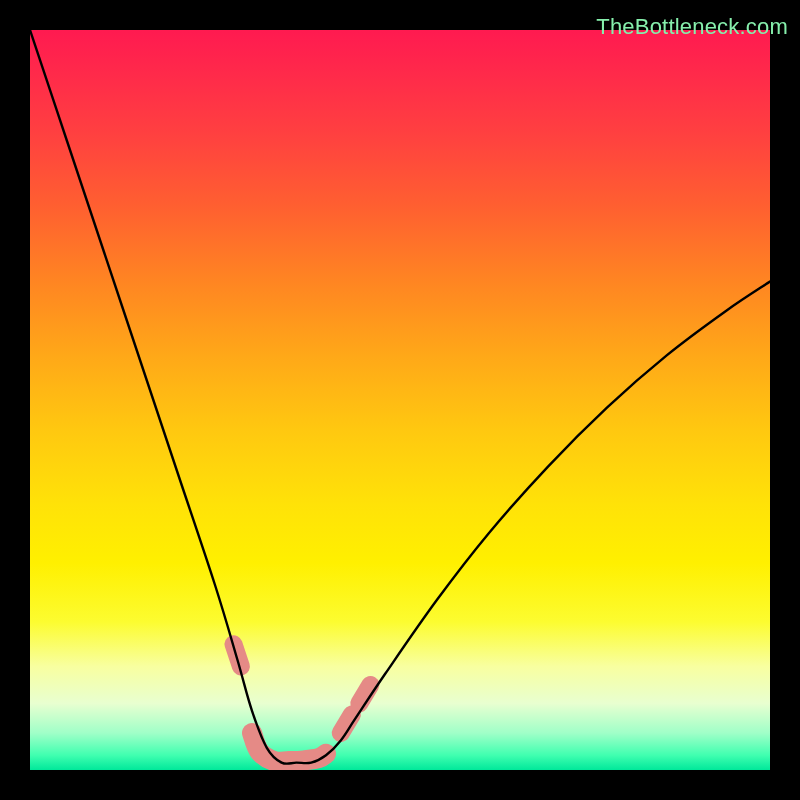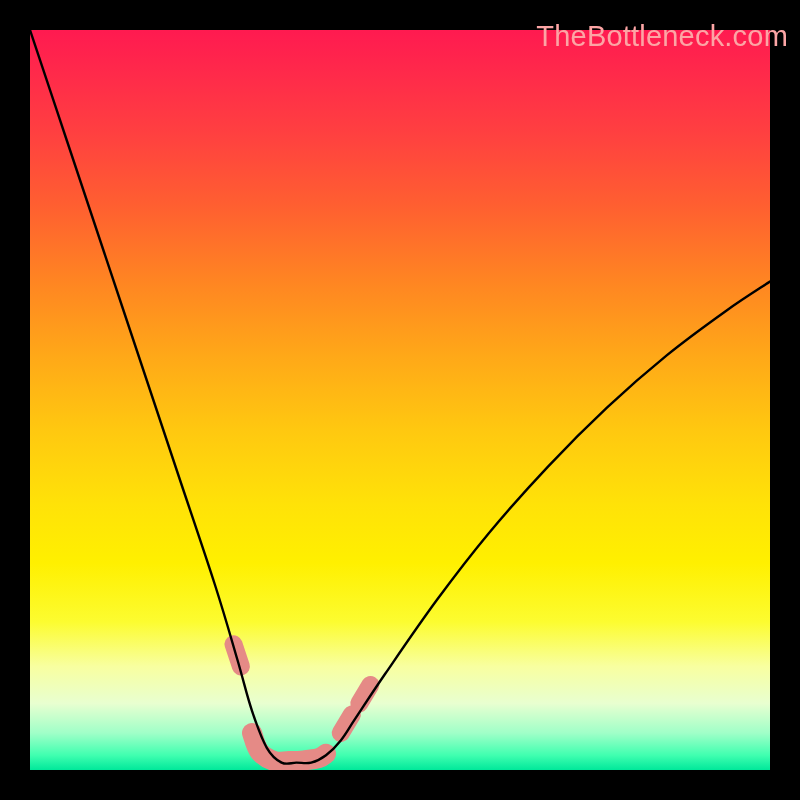"TheBottleneck.com" .watermark { color: #fca5a5 -> #86efac; font-size: 29px -> 22px; top: 20px -> 14px }
